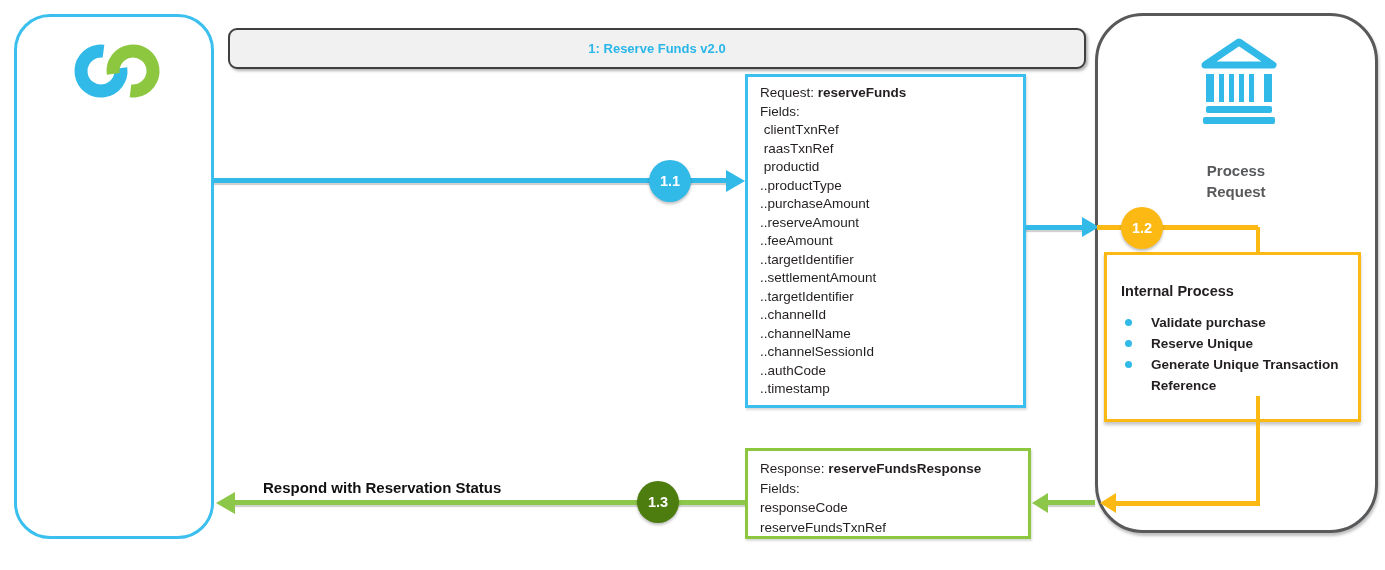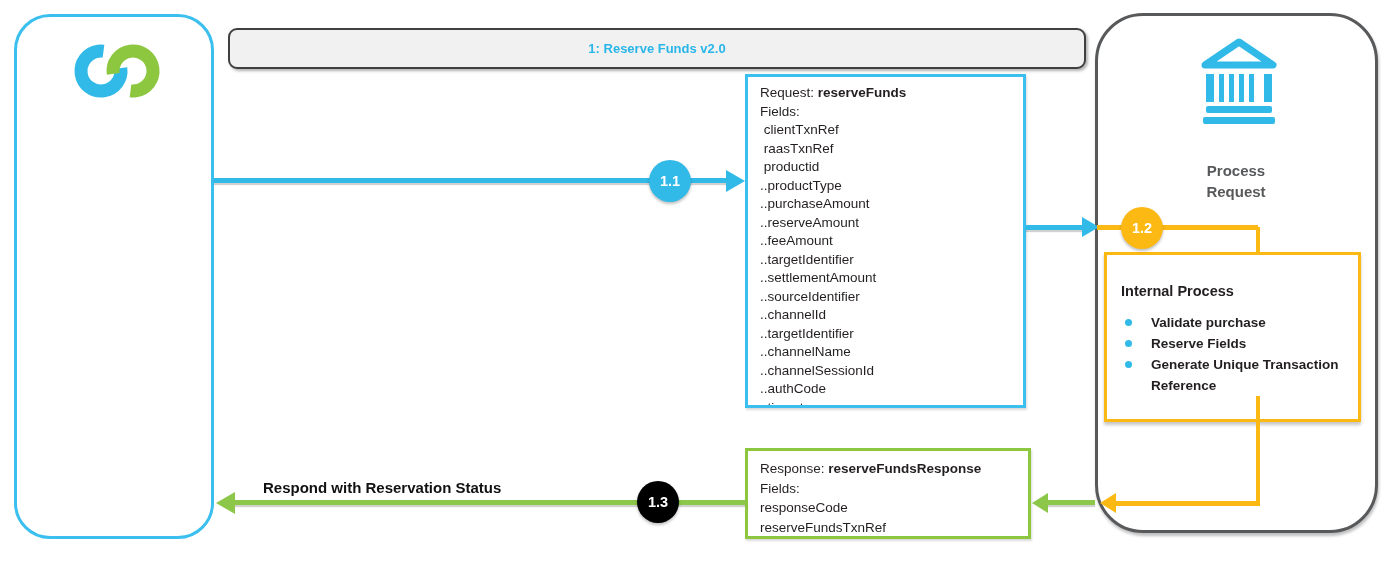"..sourceIdentifier" div.field-line { html: <div>..sourceIdentifier</div> -> none }
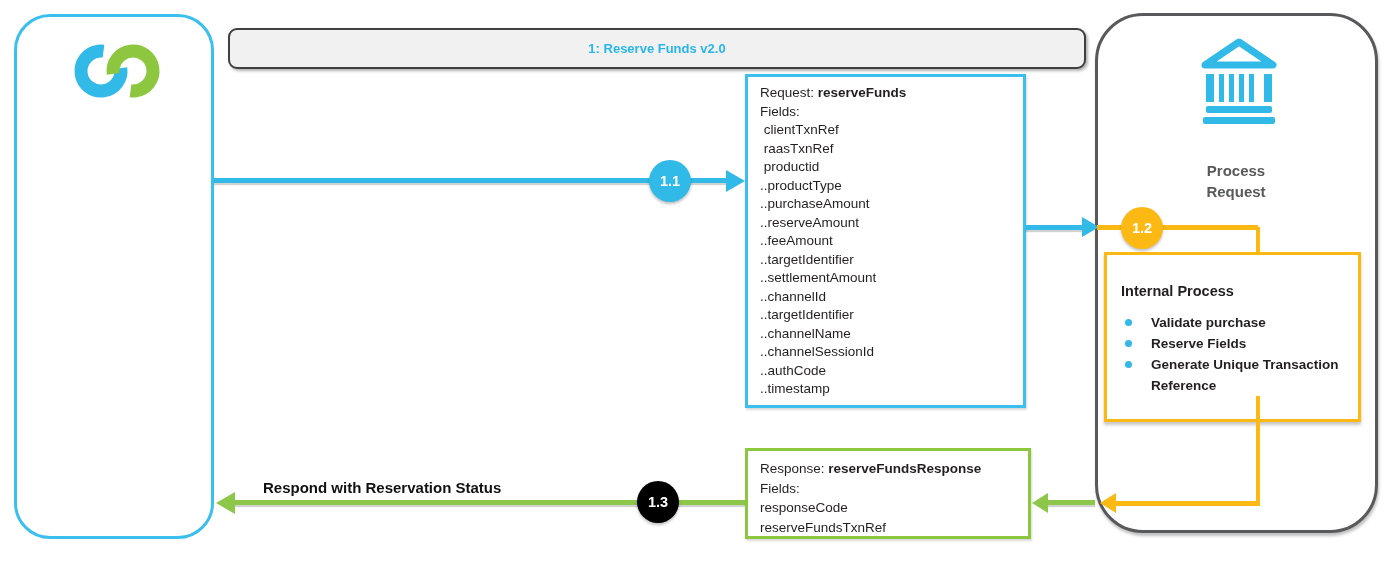"..channelId" div.field-line { order: before "..targetIdentifier" -> after "..targetIdentifier" }
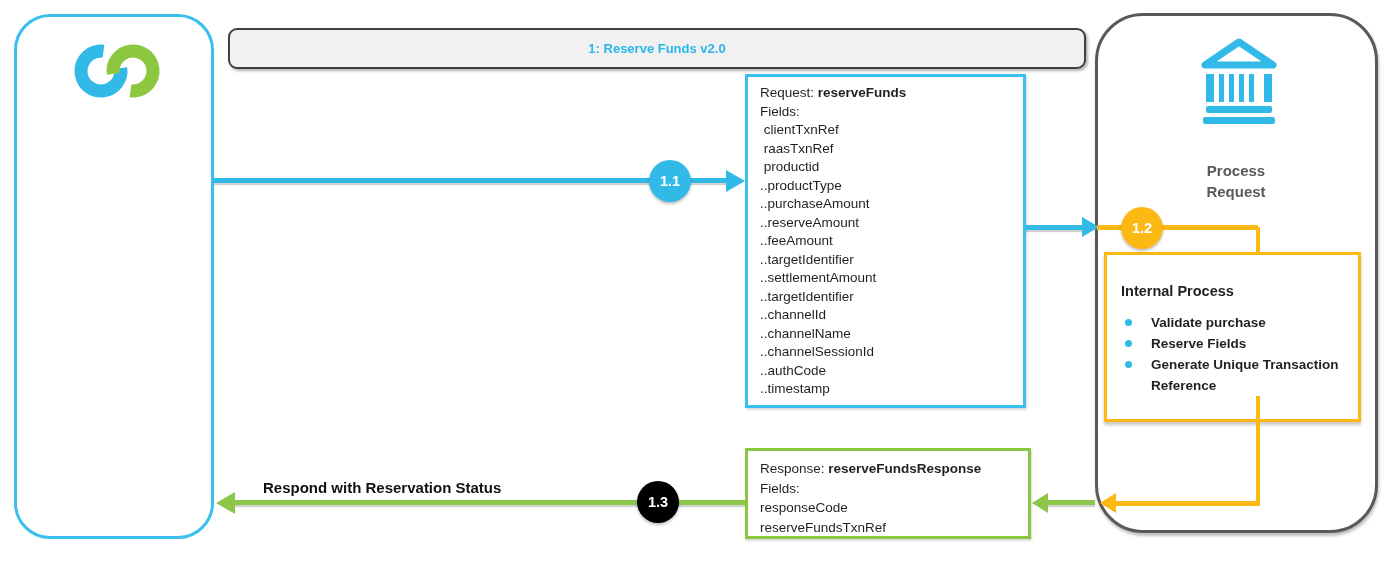"Reserve Fields" div.ip-item { text: Fields -> Unique }
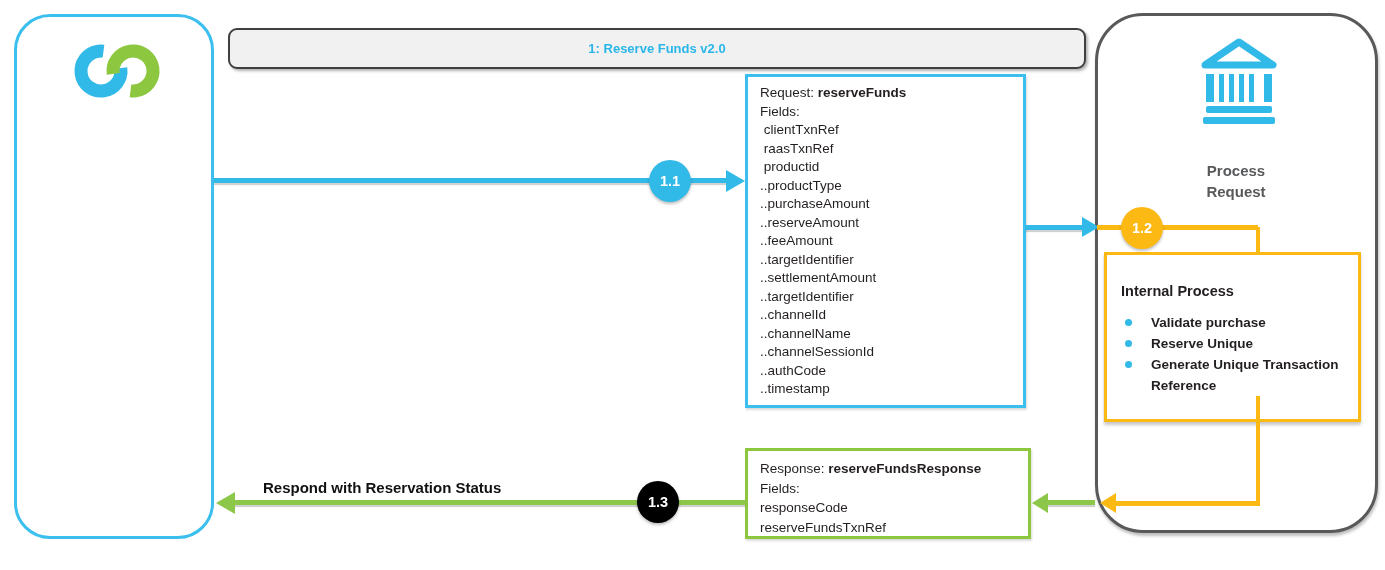"1.3" .badge.green { background: #000000 -> #4d7c0f }
